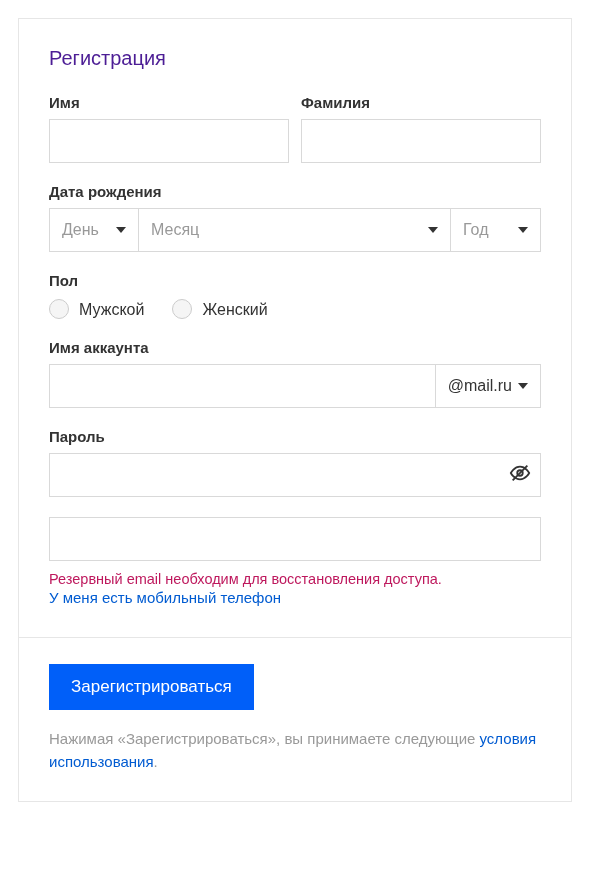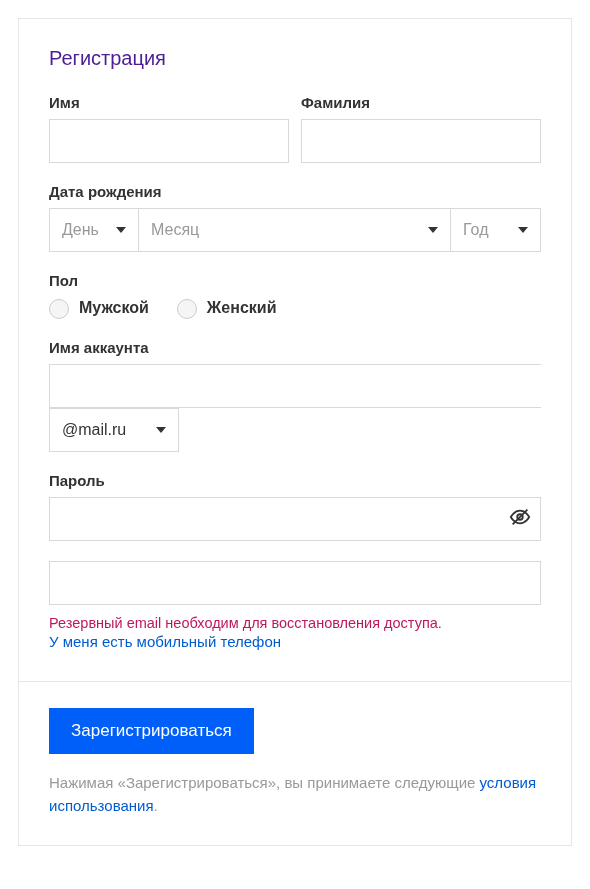"Мужской" .radio { align-items: flex-start -> flex-end; font-weight: bold -> none }
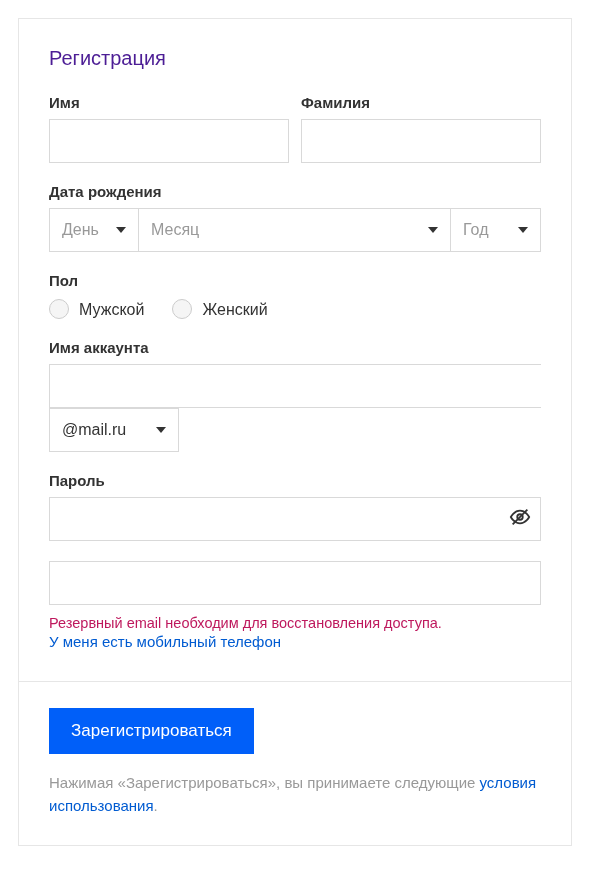"@mail.ru" .account-row { flex-direction: column -> none }
